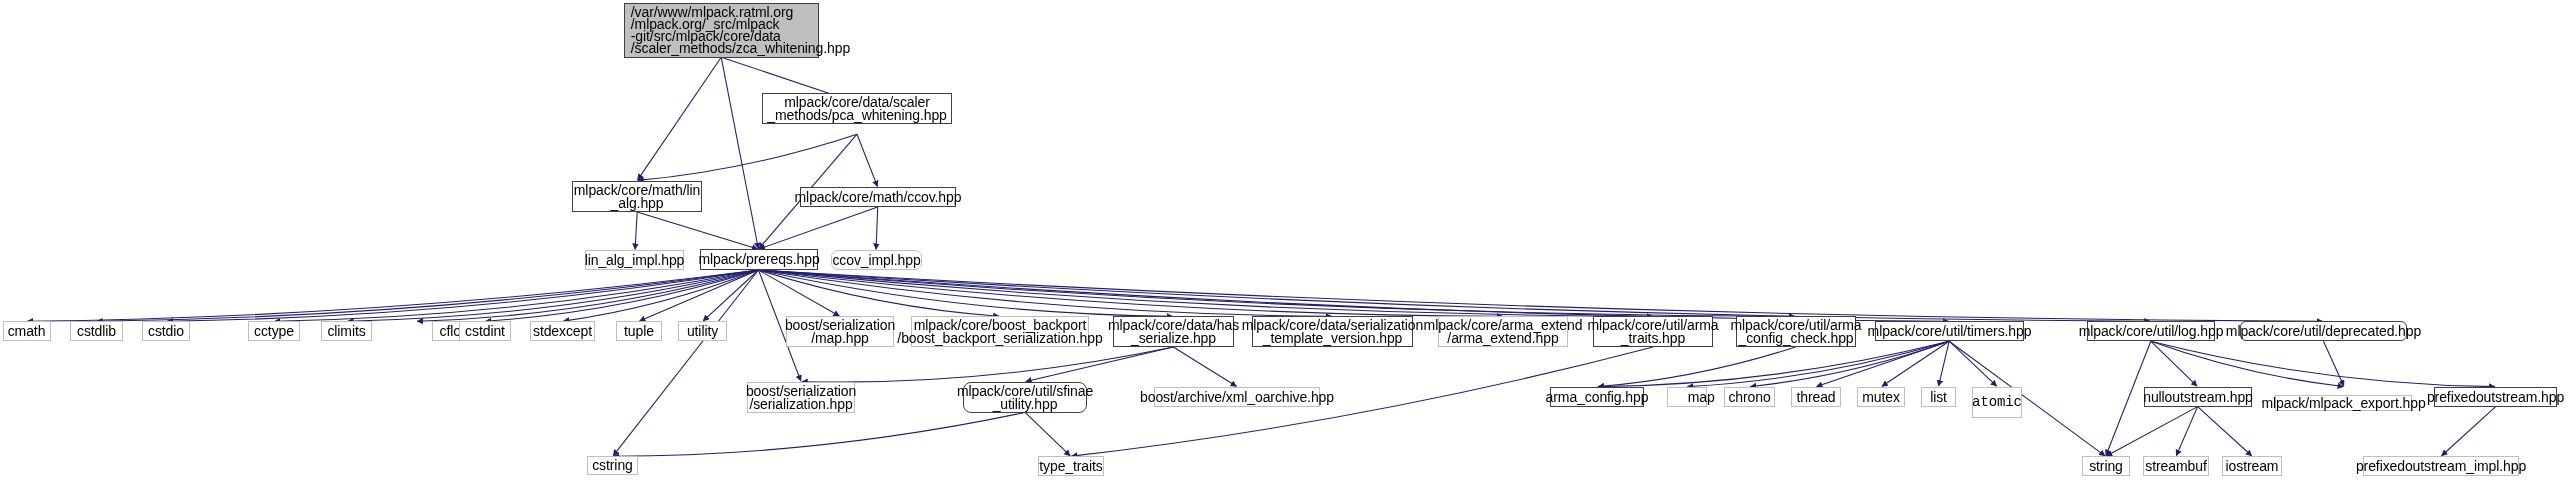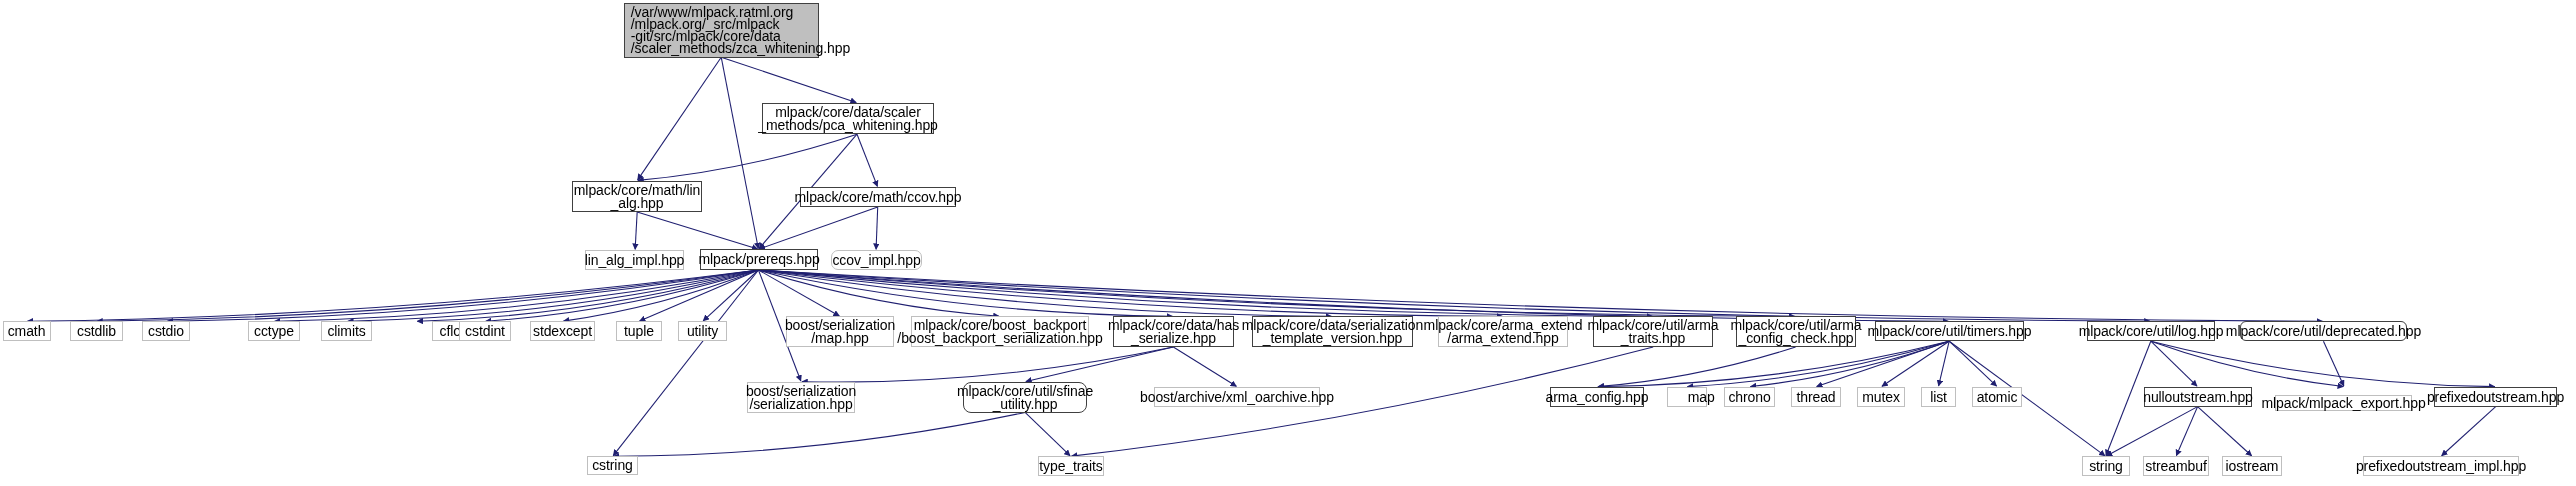"mlpack/core/data/scaler" div.node { top: 103px -> 93px; width: 172px -> 190px }
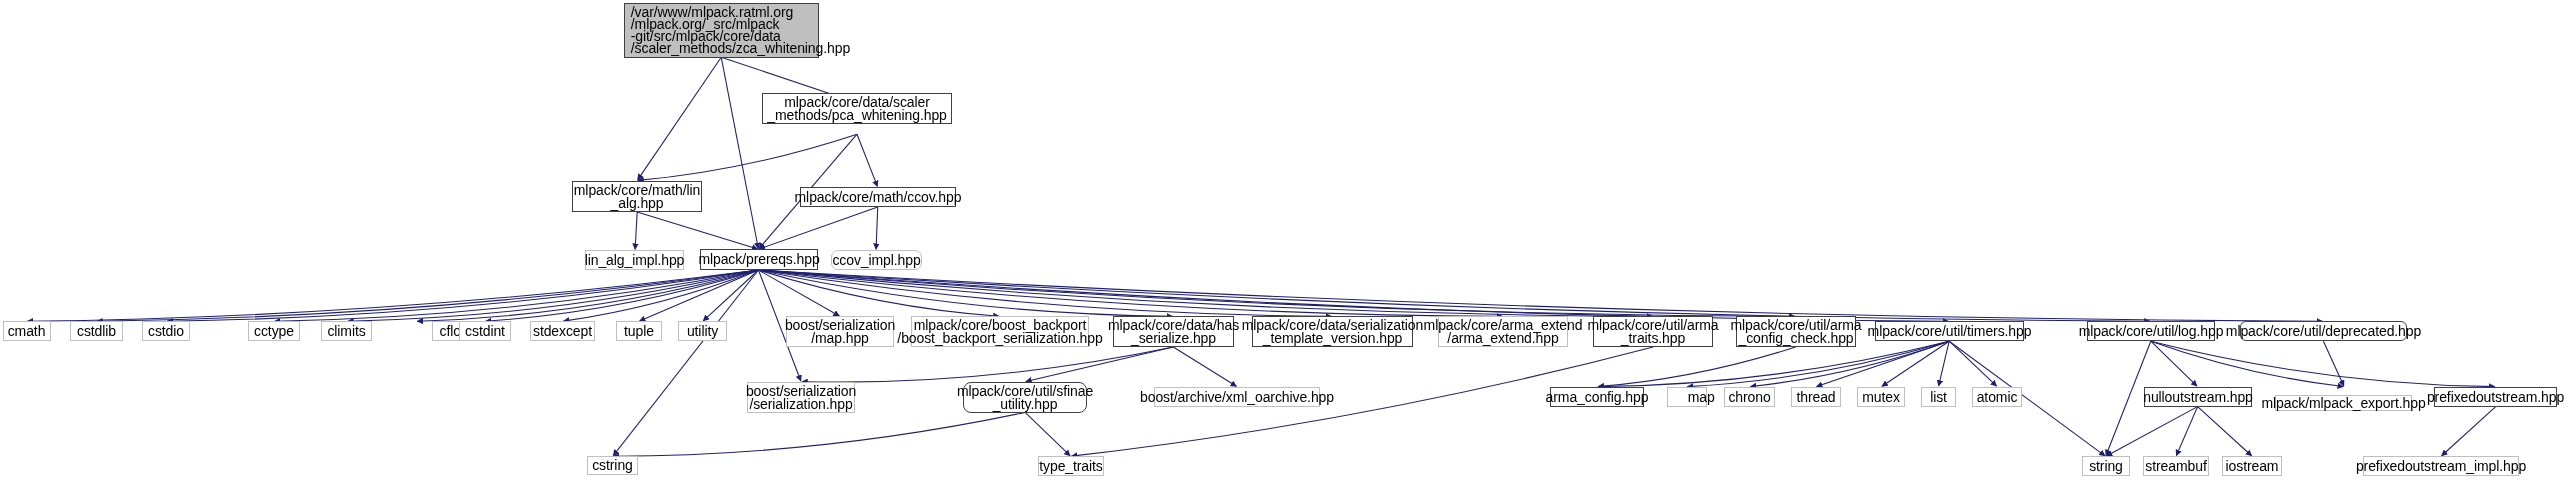"atomic" div.node { font-family: none -> Liberation Mono, monospace; height: 20px -> 31px }
